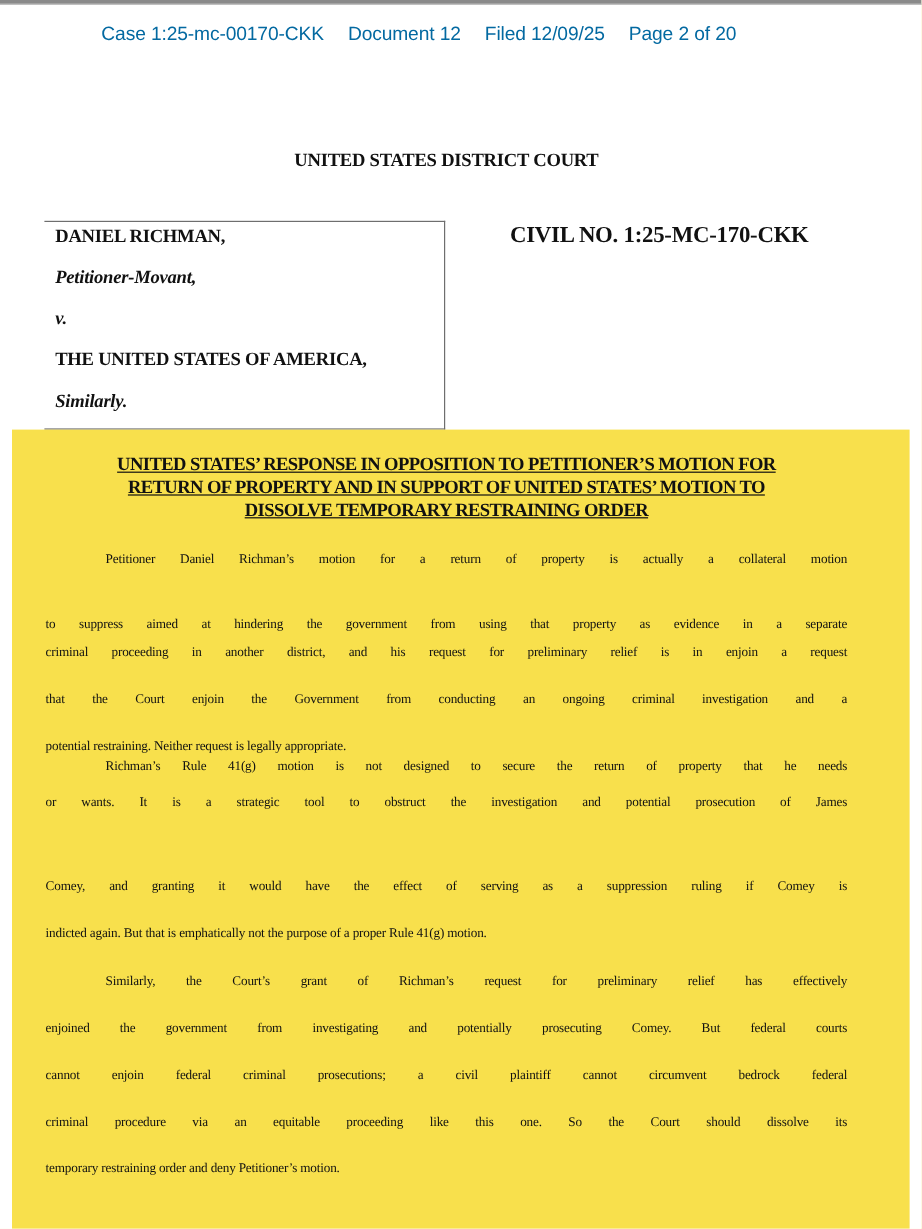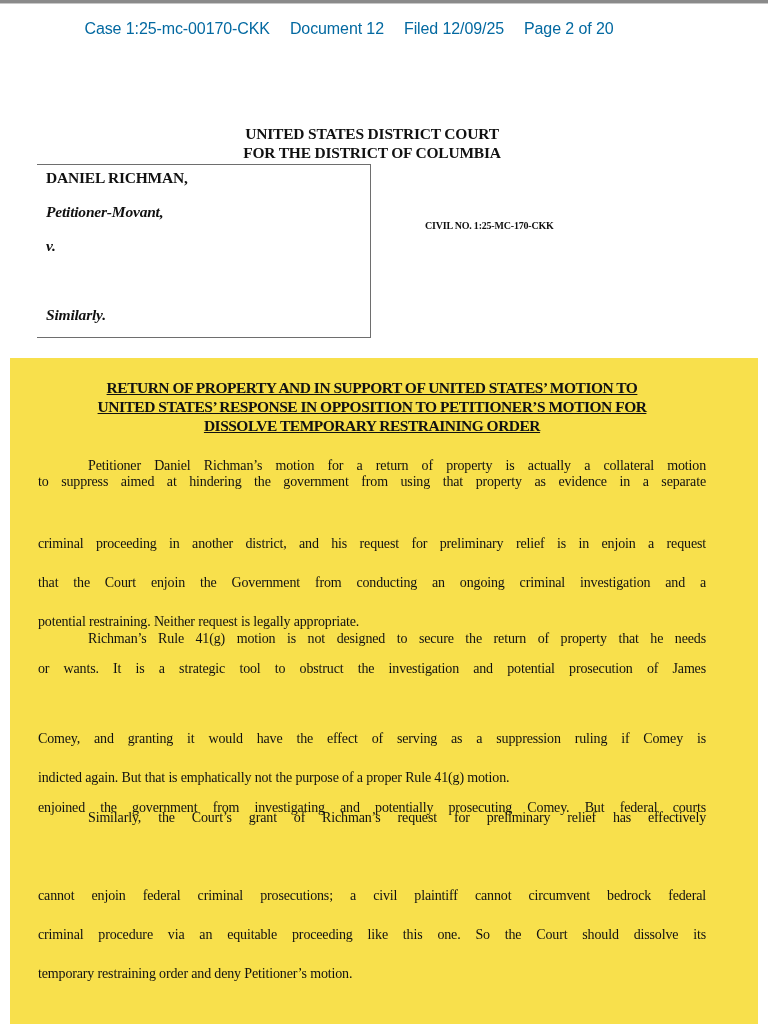"FOR THE DISTRICT OF COLUMBIA" div { html: <div>FOR THE DISTRICT OF COLUMBIA</div> -> none }
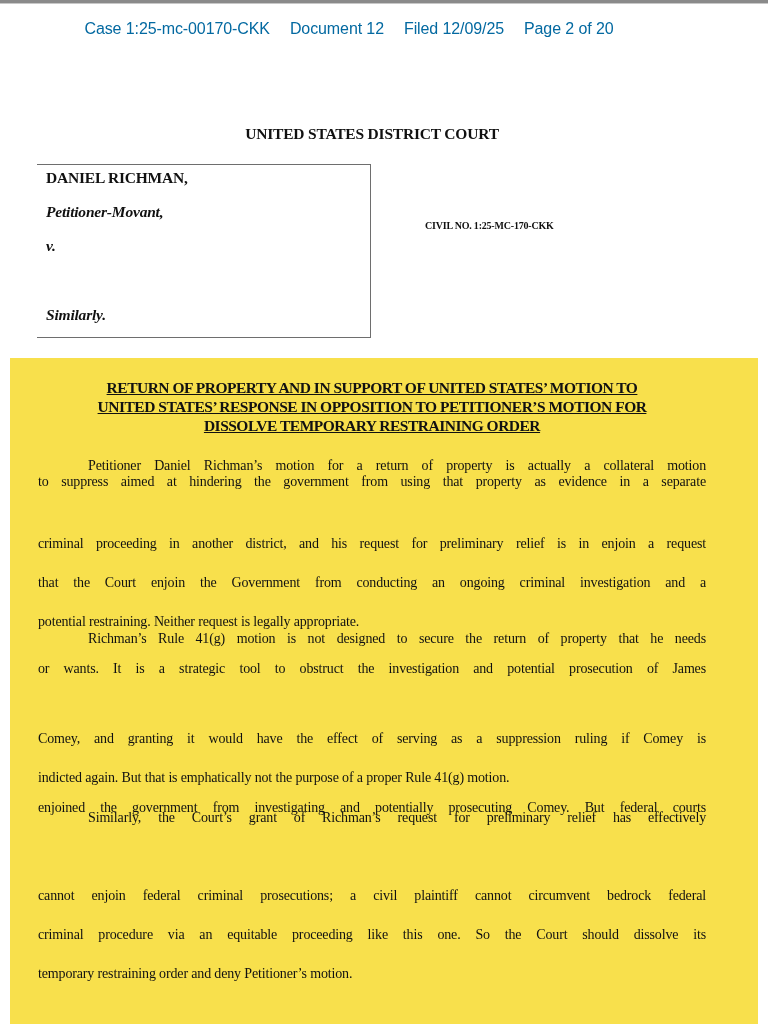"DANIEL RICHMAN," .caption-box { top: 164px -> 184px }
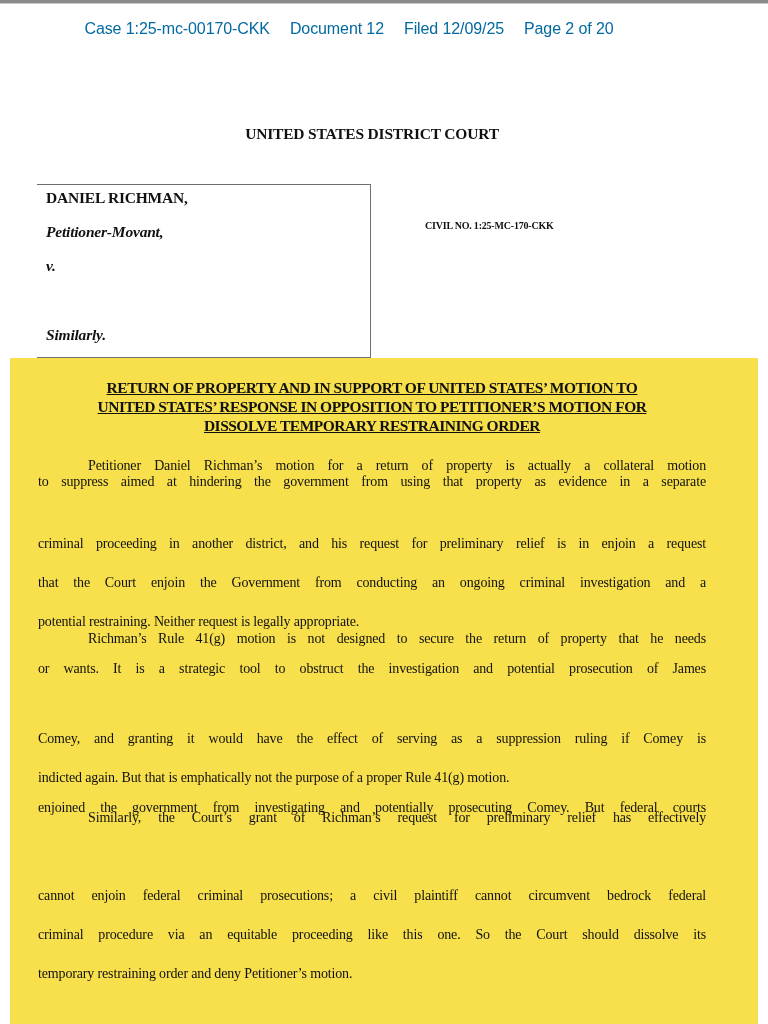"CIVIL NO. 1:25-MC-170-CKK" .civil-no { font-size: 10px -> 19px; top: 220px -> 186px }
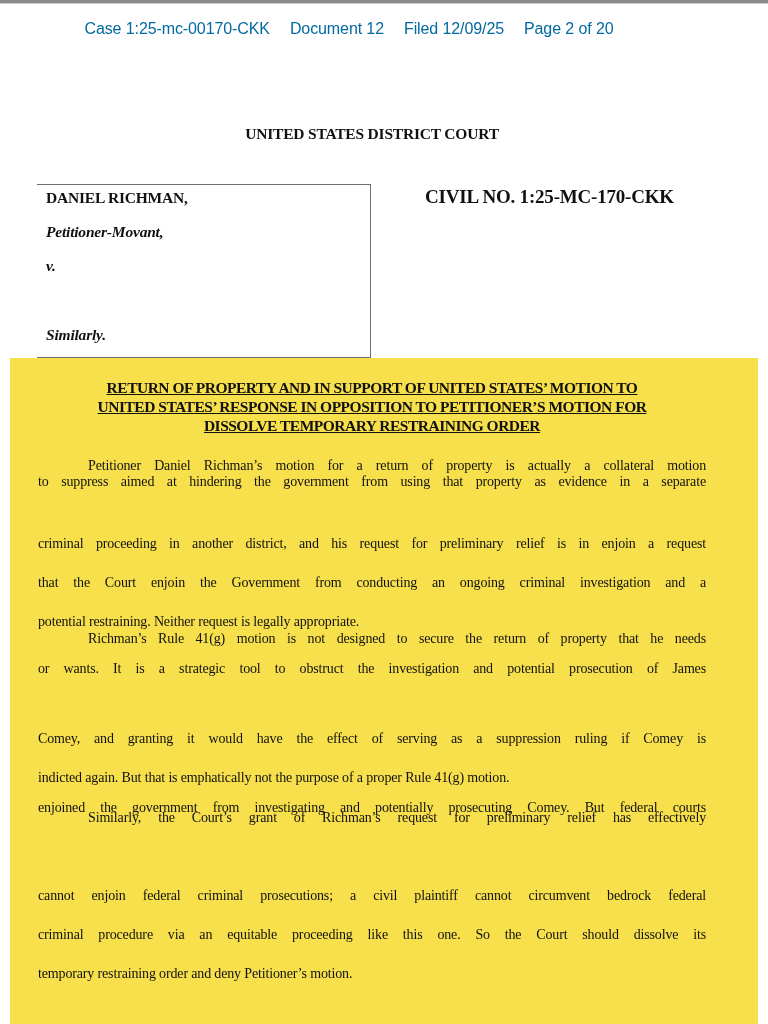"THE UNITED STATES OF AMERICA," div.cap-line { html: none -> <div>THE UNITED STATES OF AMERICA,</div> }
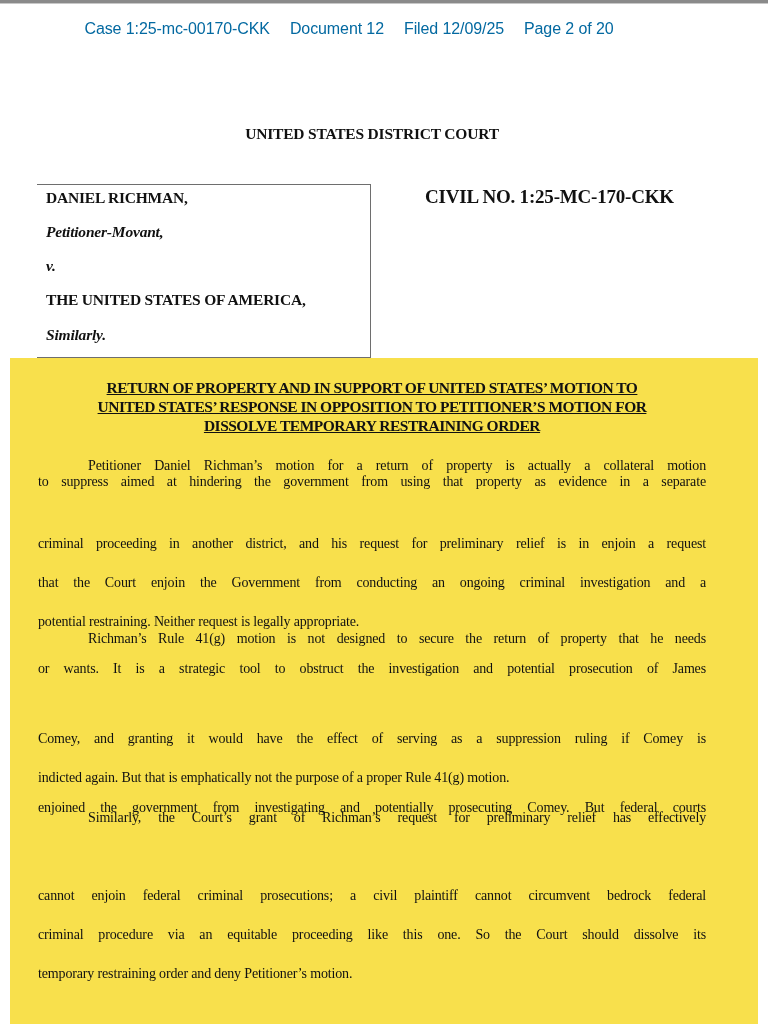"RETURN OF PROPERTY AND IN" div { order: before "UNITED STATES’ RESPONSE IN OPPOSITION" -> after "UNITED STATES’ RESPONSE IN OPPOSITION" }
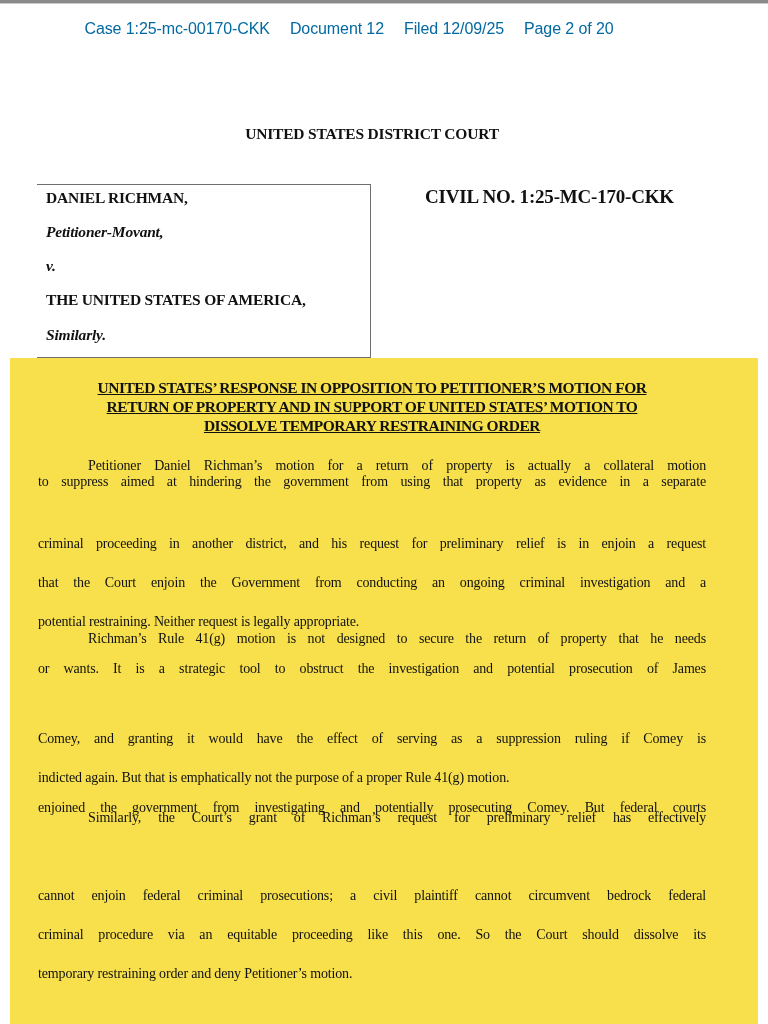"Petitioner Daniel Richman’s motion for" .body-line { font-size: 14px -> 11px }
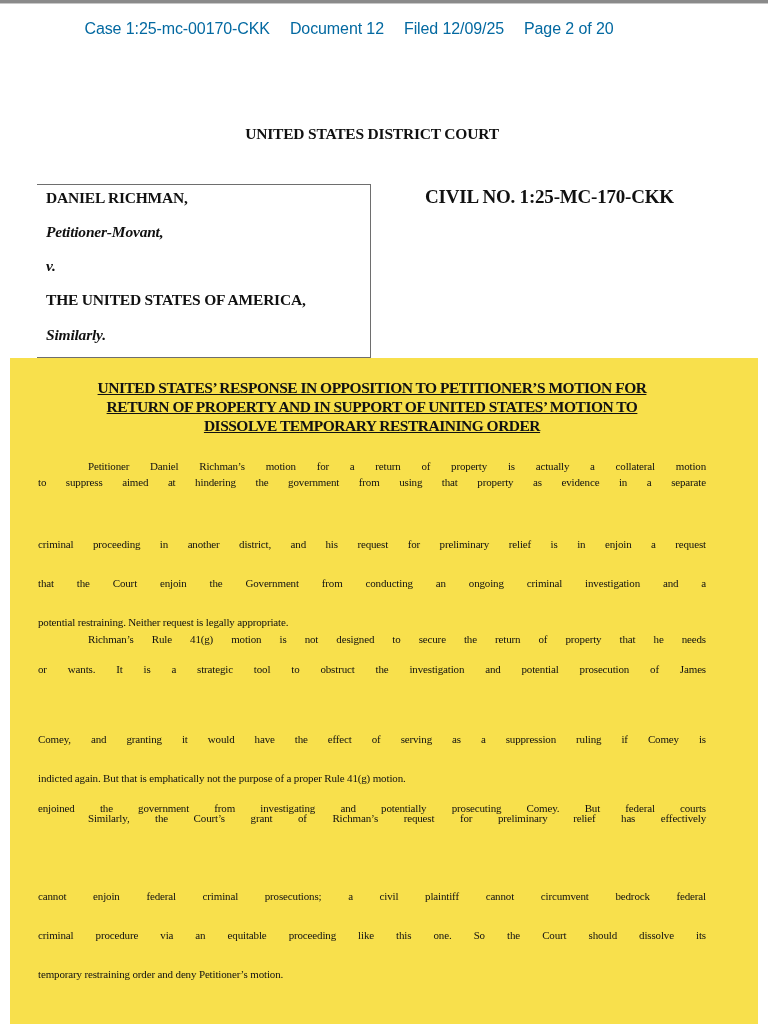"to suppress aimed at hindering" div.body-line { top: 472px -> 510px }
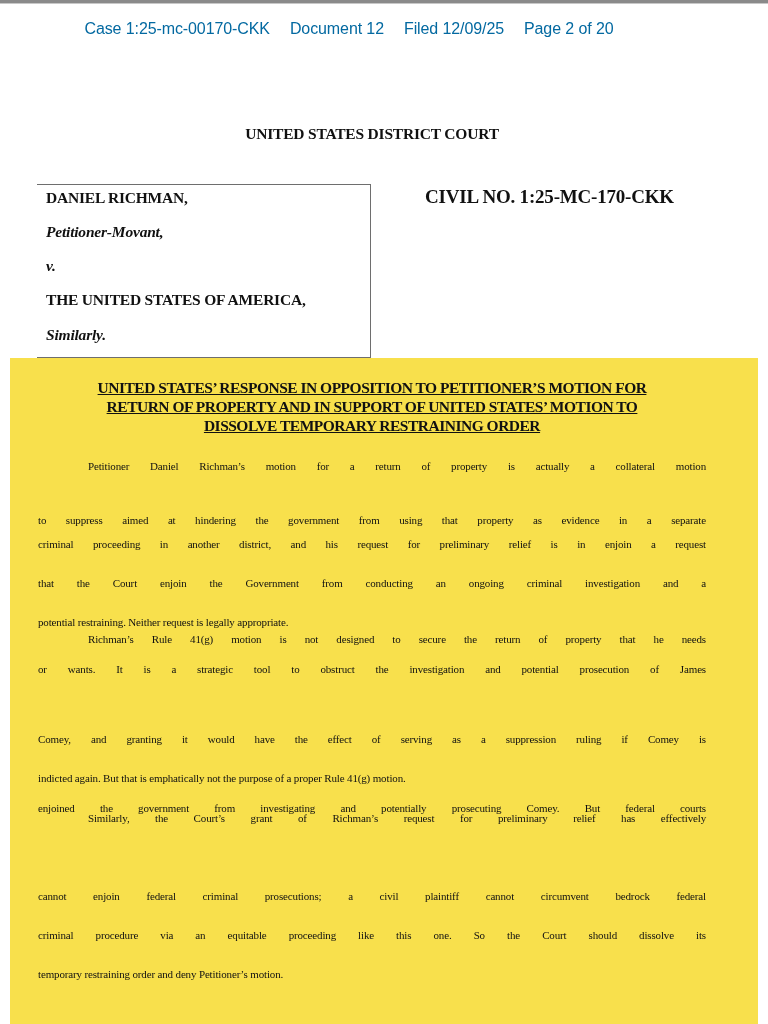"enjoined the government from" div.body-line { top: 798px -> 847px }
